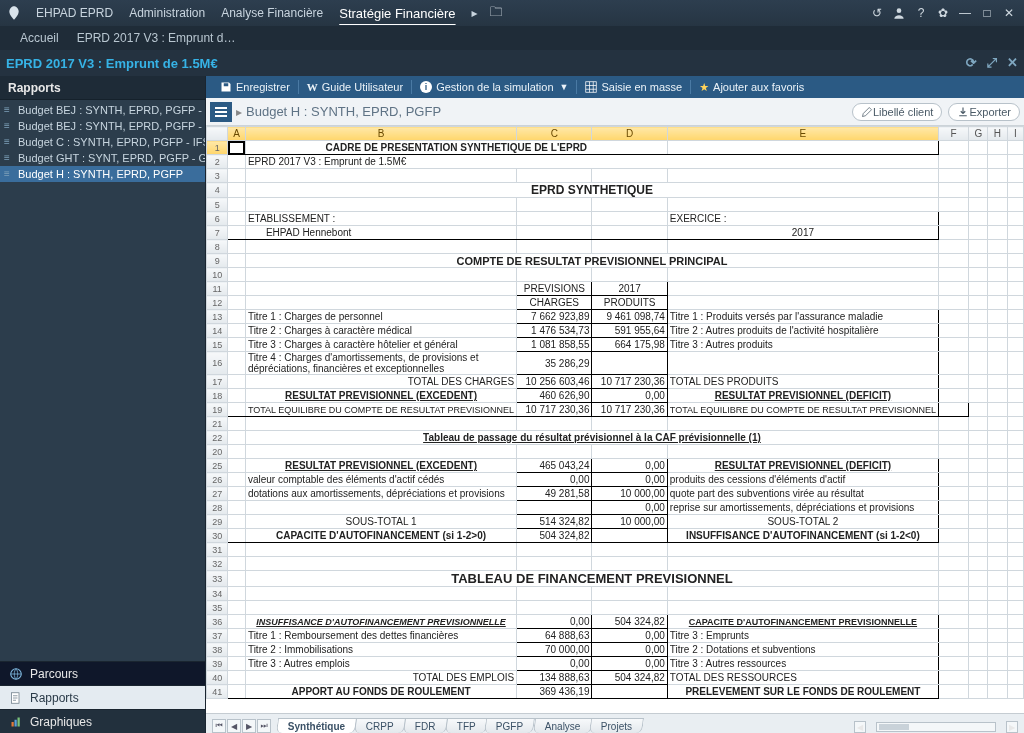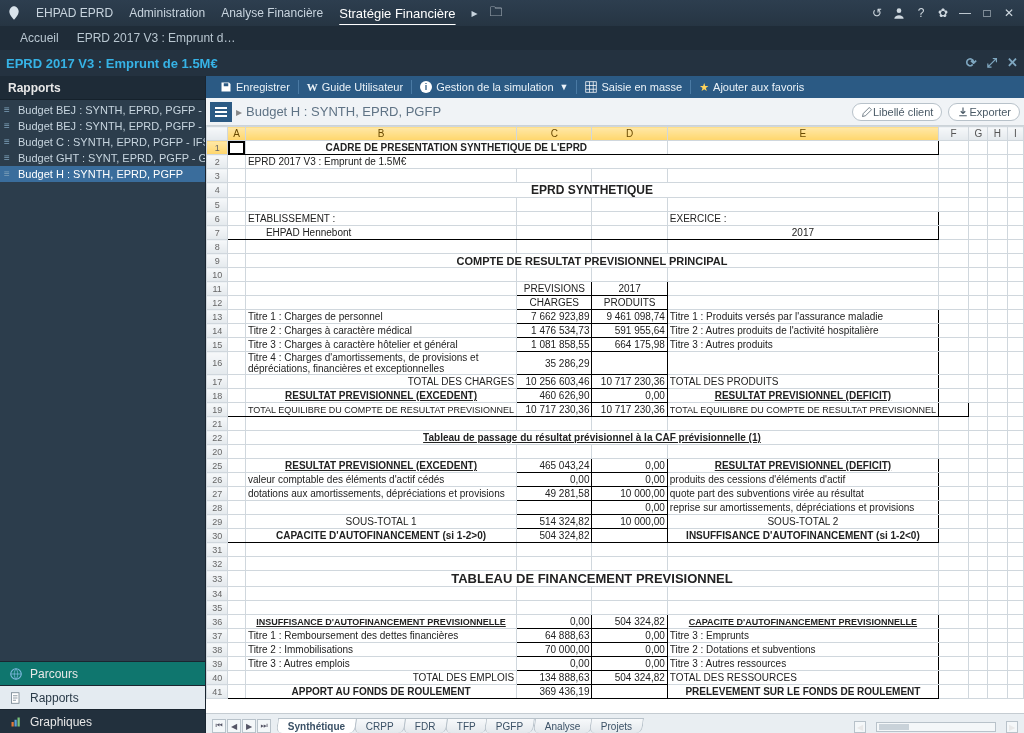"INSUFFISANCE D'AUTOFINANCEMENT" td.cell { font-style: none -> italic }
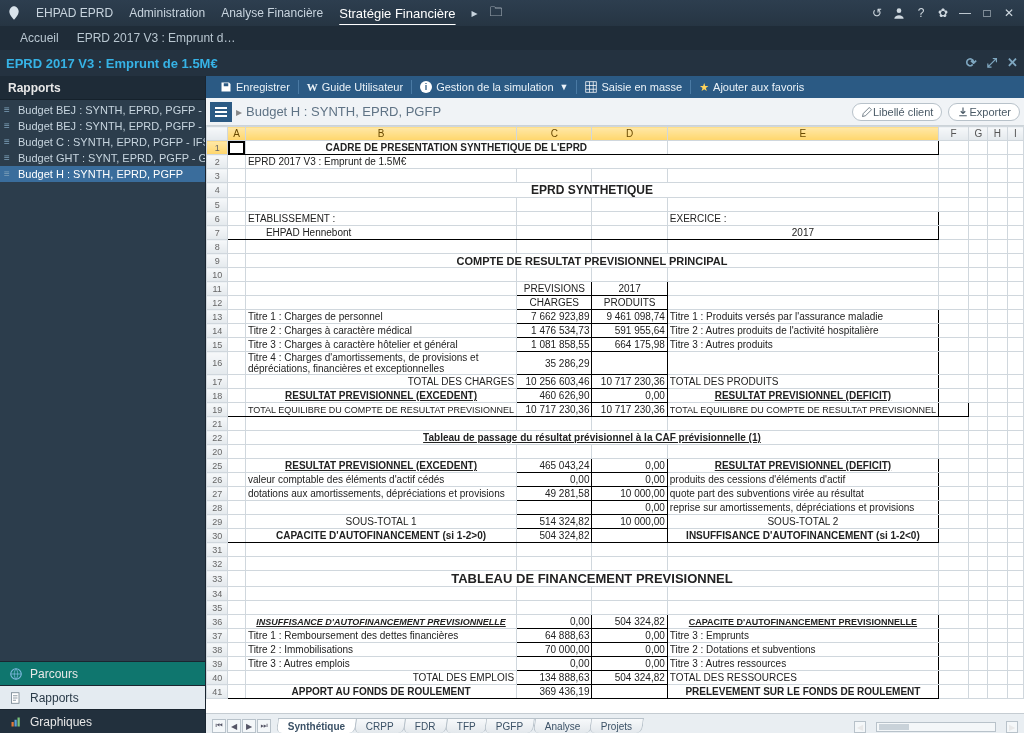"Parcours" .btab.parcours { background: #0f766e -> #0f172a }
